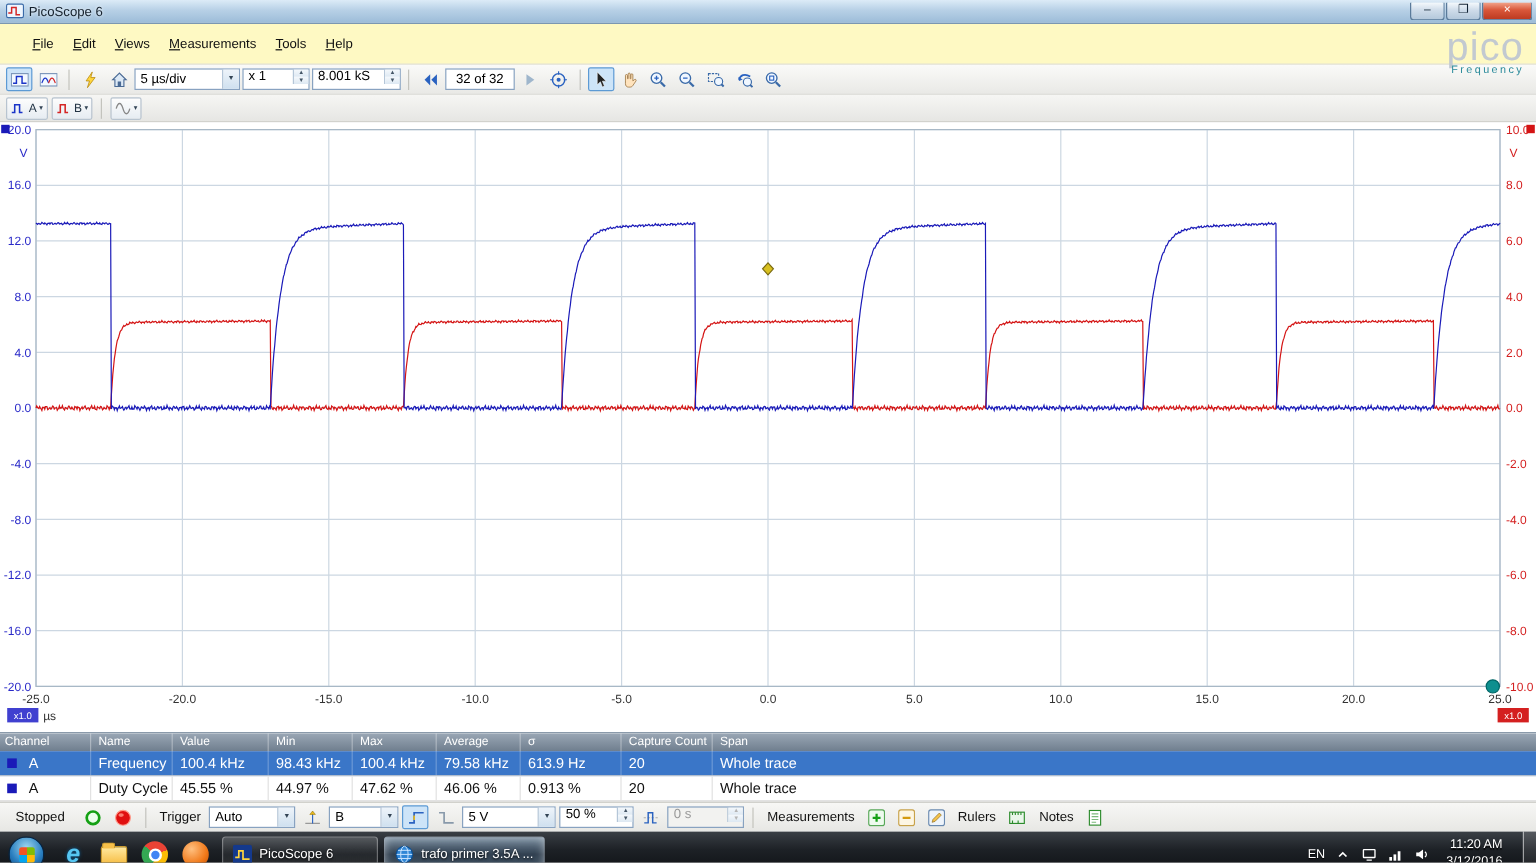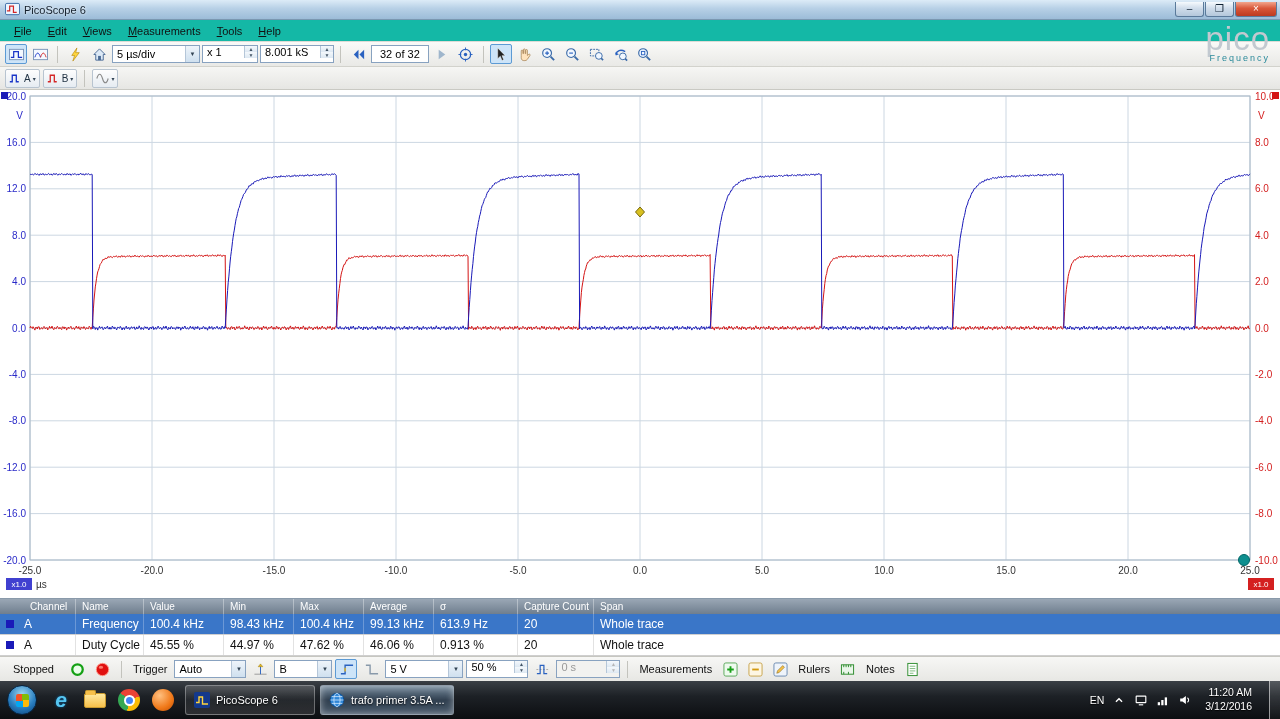"File" .menubar { background: #14b8a6 -> #fef9c3; height: 22px -> 34px; padding-left: 6px -> 19px }
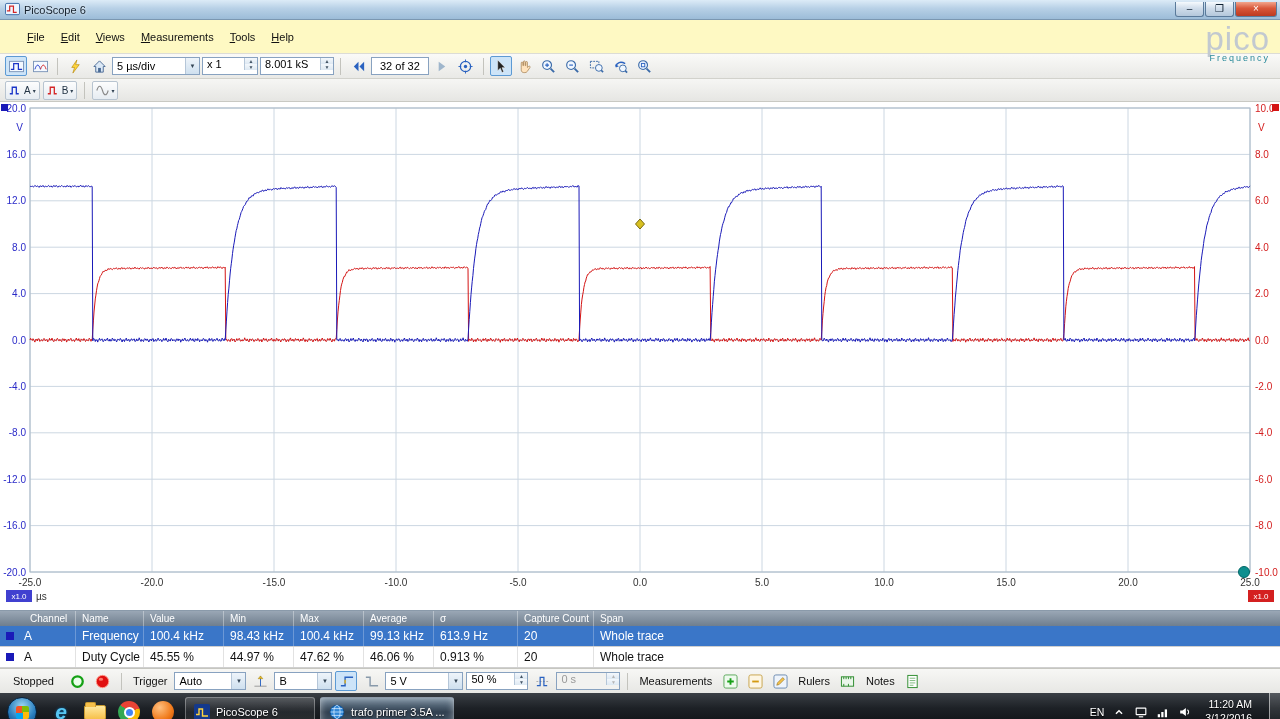"Channel" .mt-h .c0 { padding-left: 30px -> 4px }
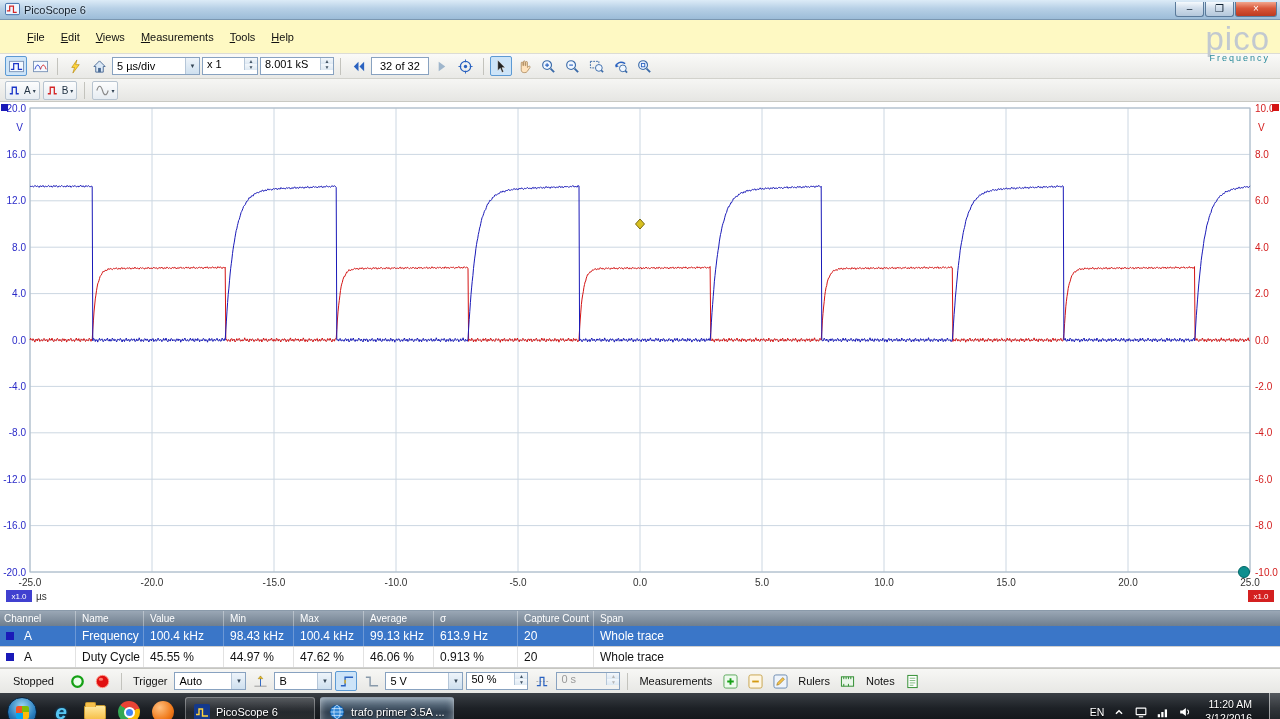"99.13 kHz" div.mc { text: 99.13 -> 79.58 }
